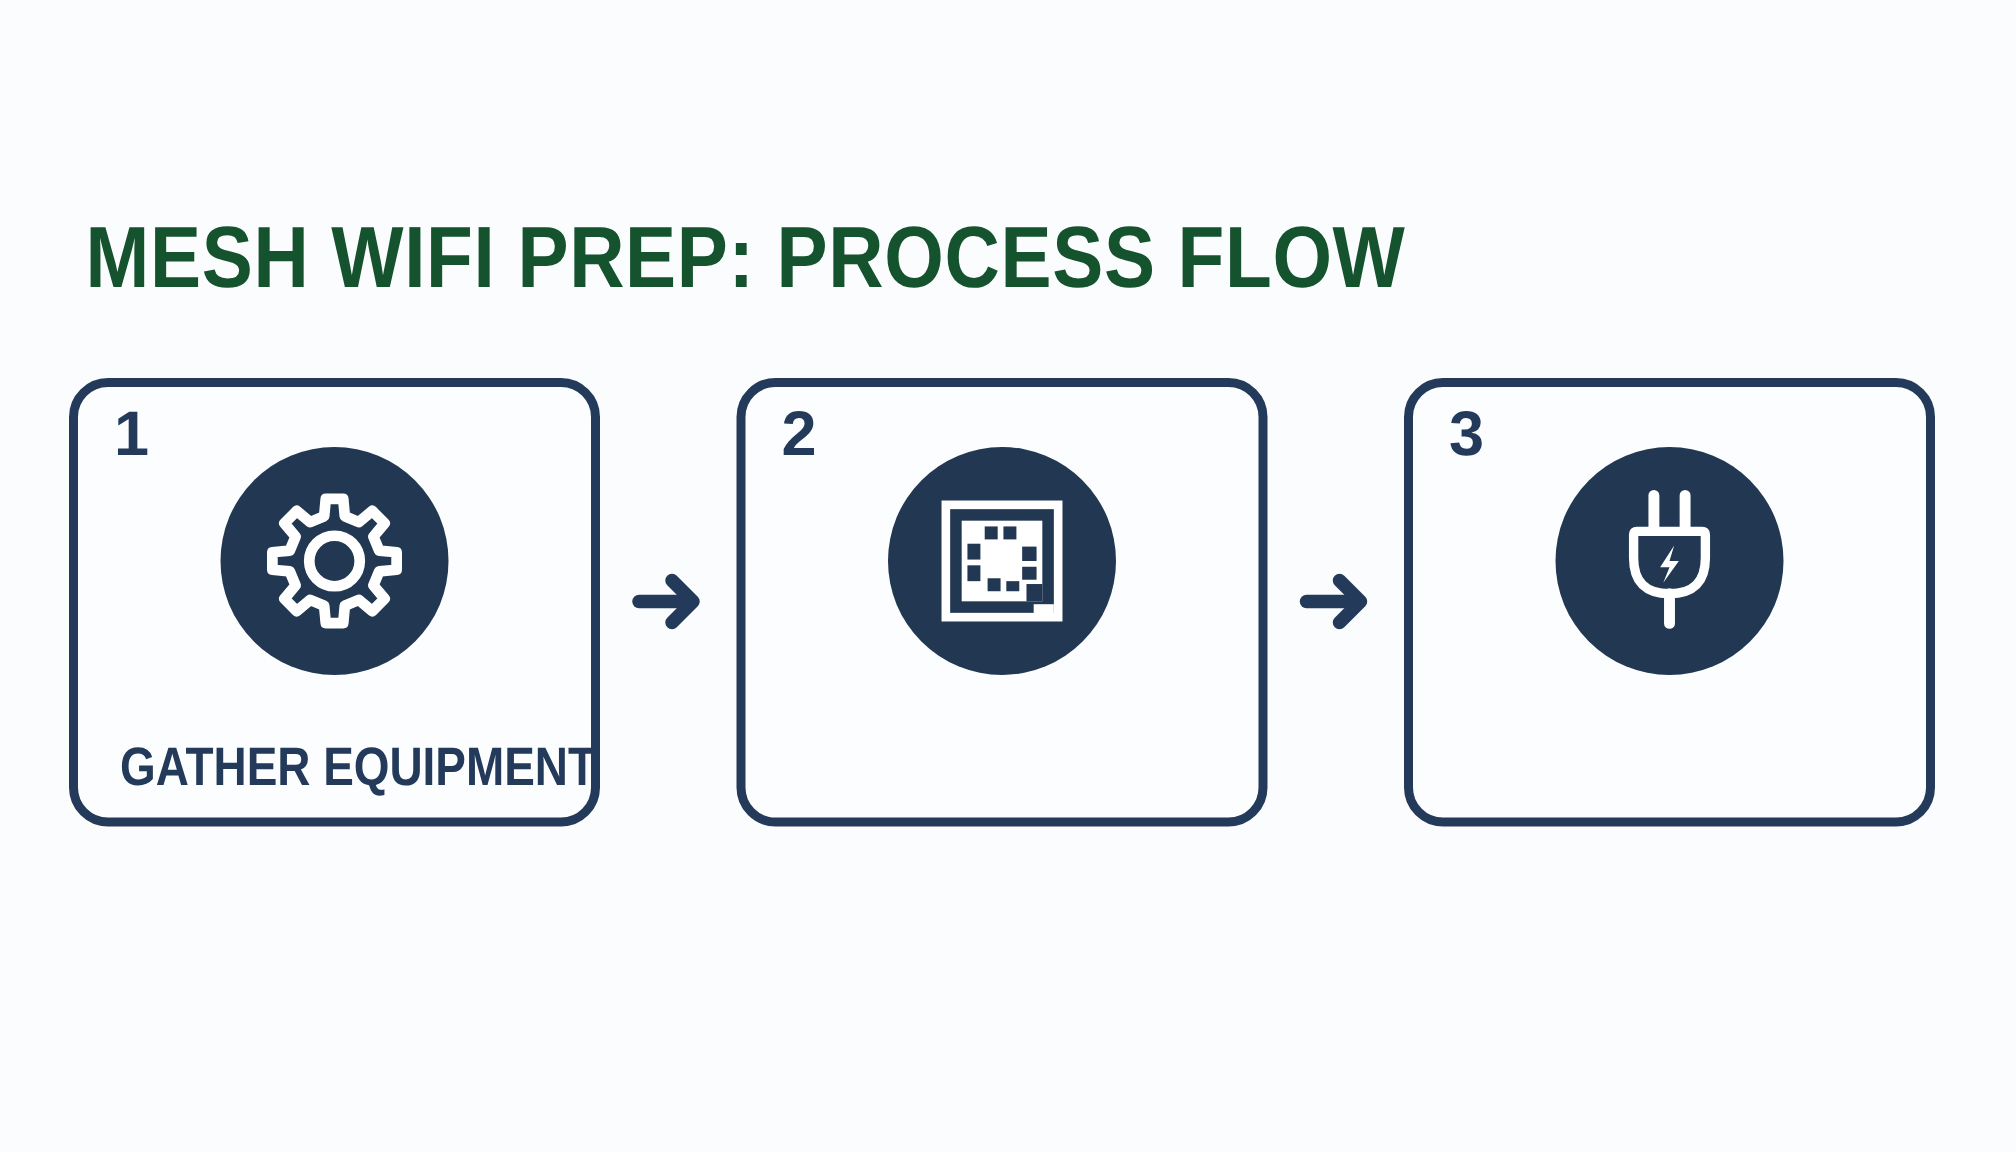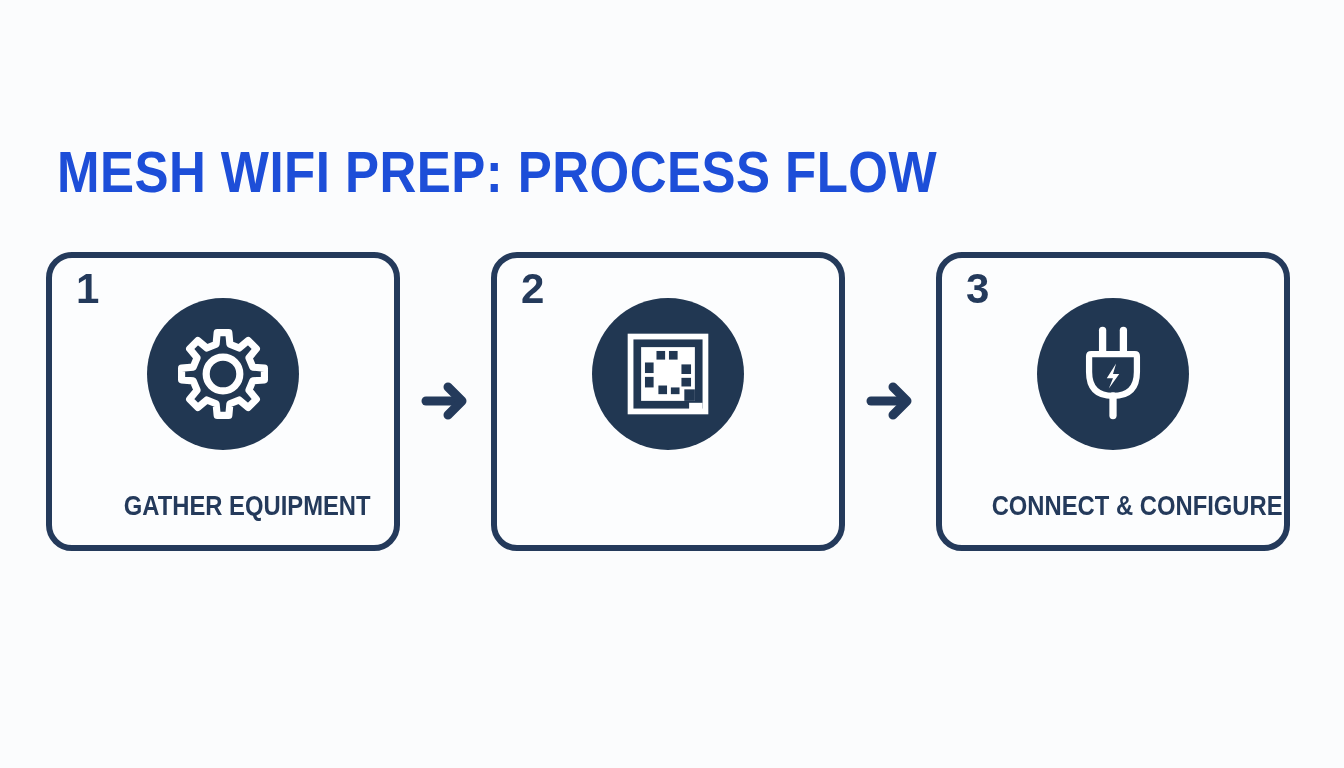"MESH WIFI PREP: PROCESS FLOW" .page-title { color: #1d4ed8 -> #14532d }
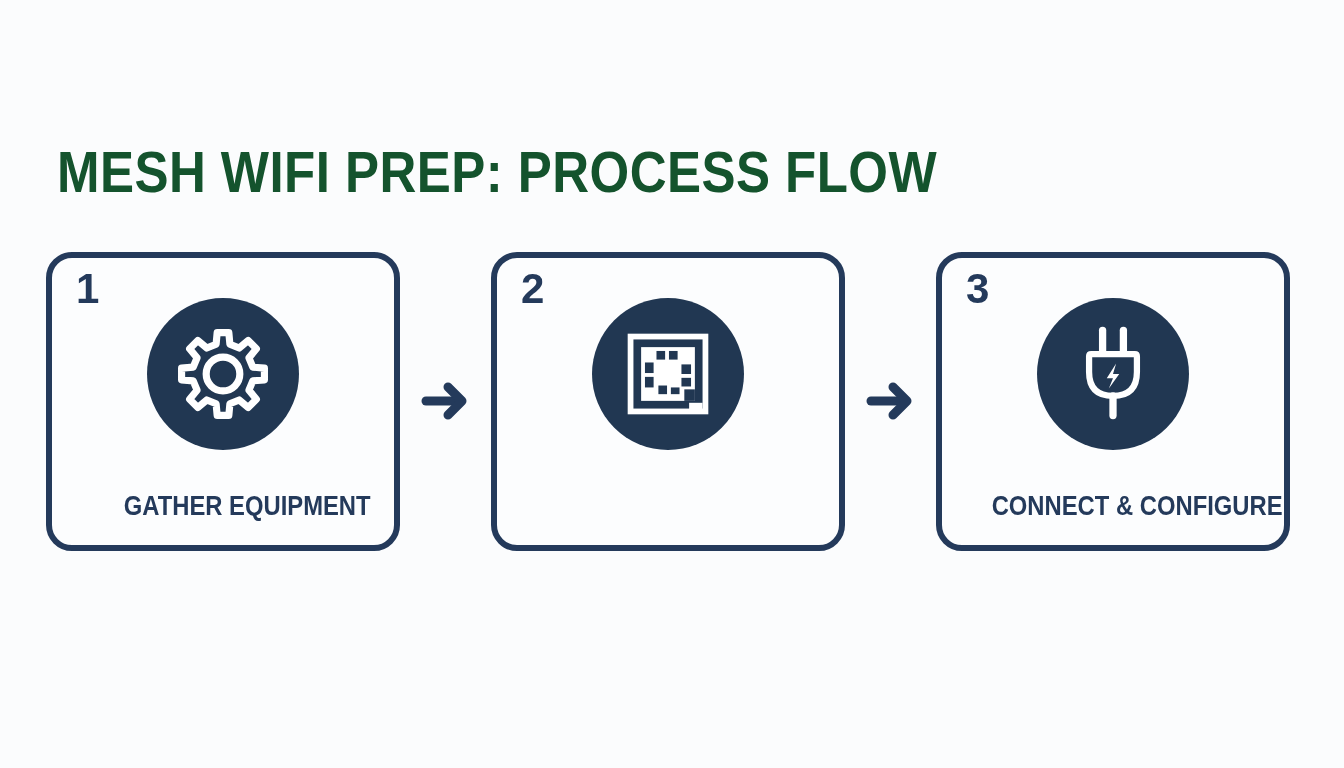"GATHER EQUIPMENT" .step-label { font-size: 28px -> 36px; padding-left: 24px -> none }
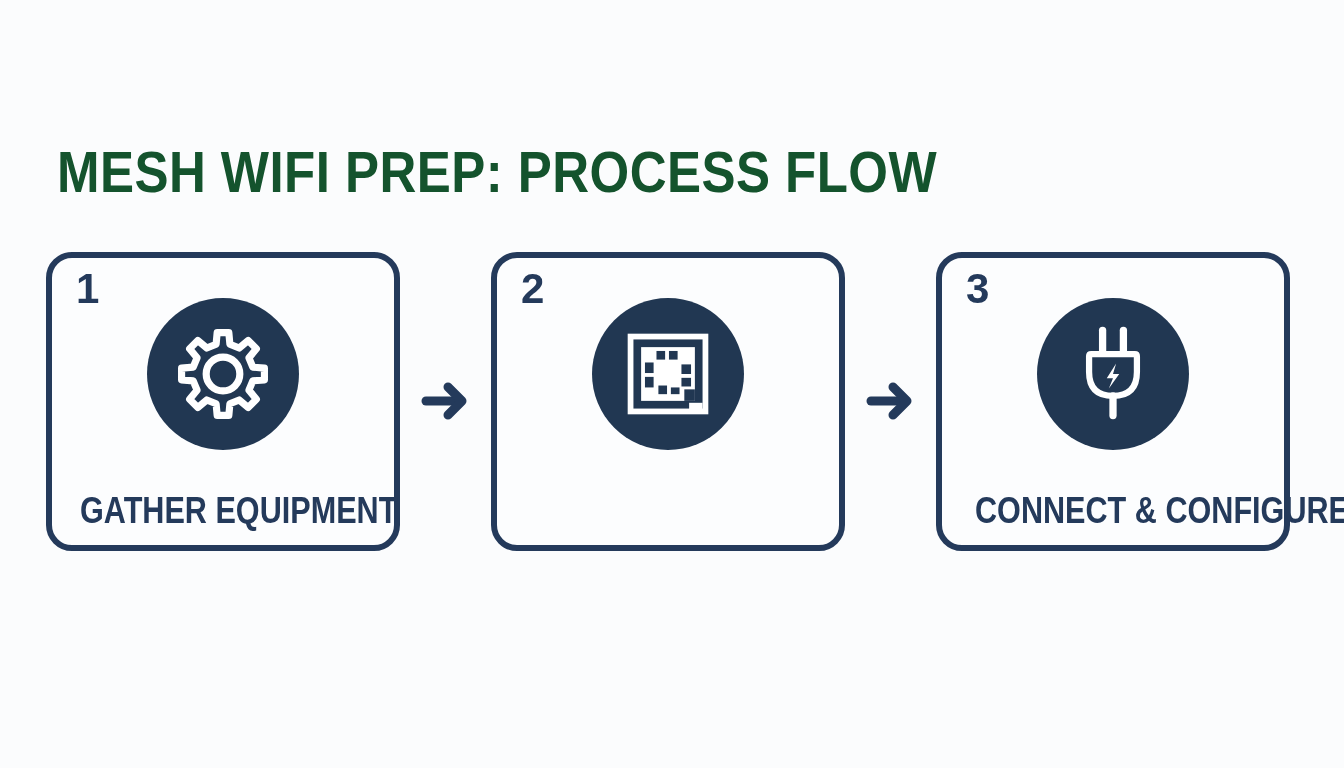"CONNECT & CONFIGURE" div.step-label { html: <div><span>CONNECT &amp; CONFIGURE</span></div> -> none }
